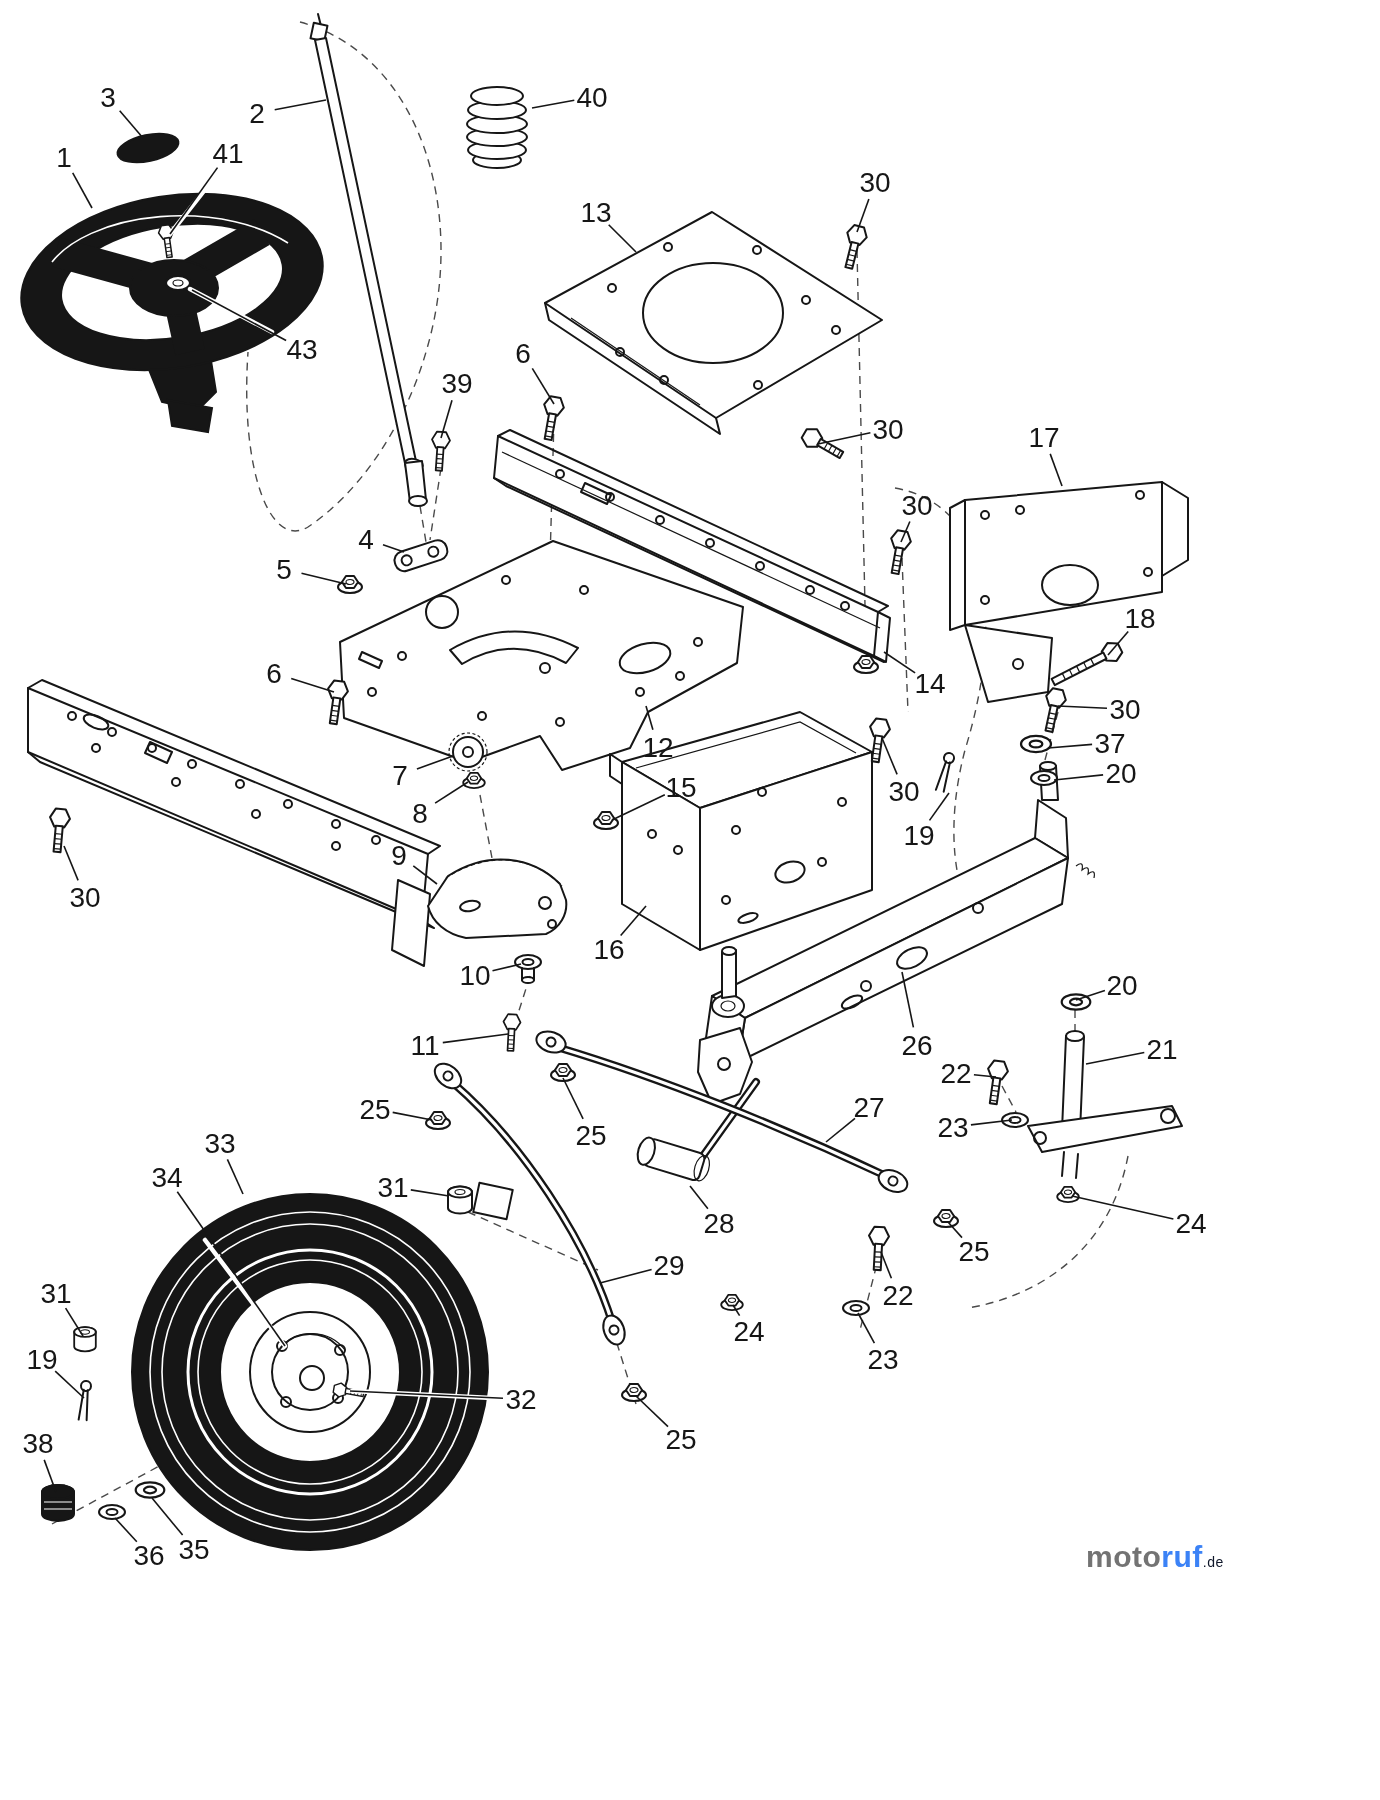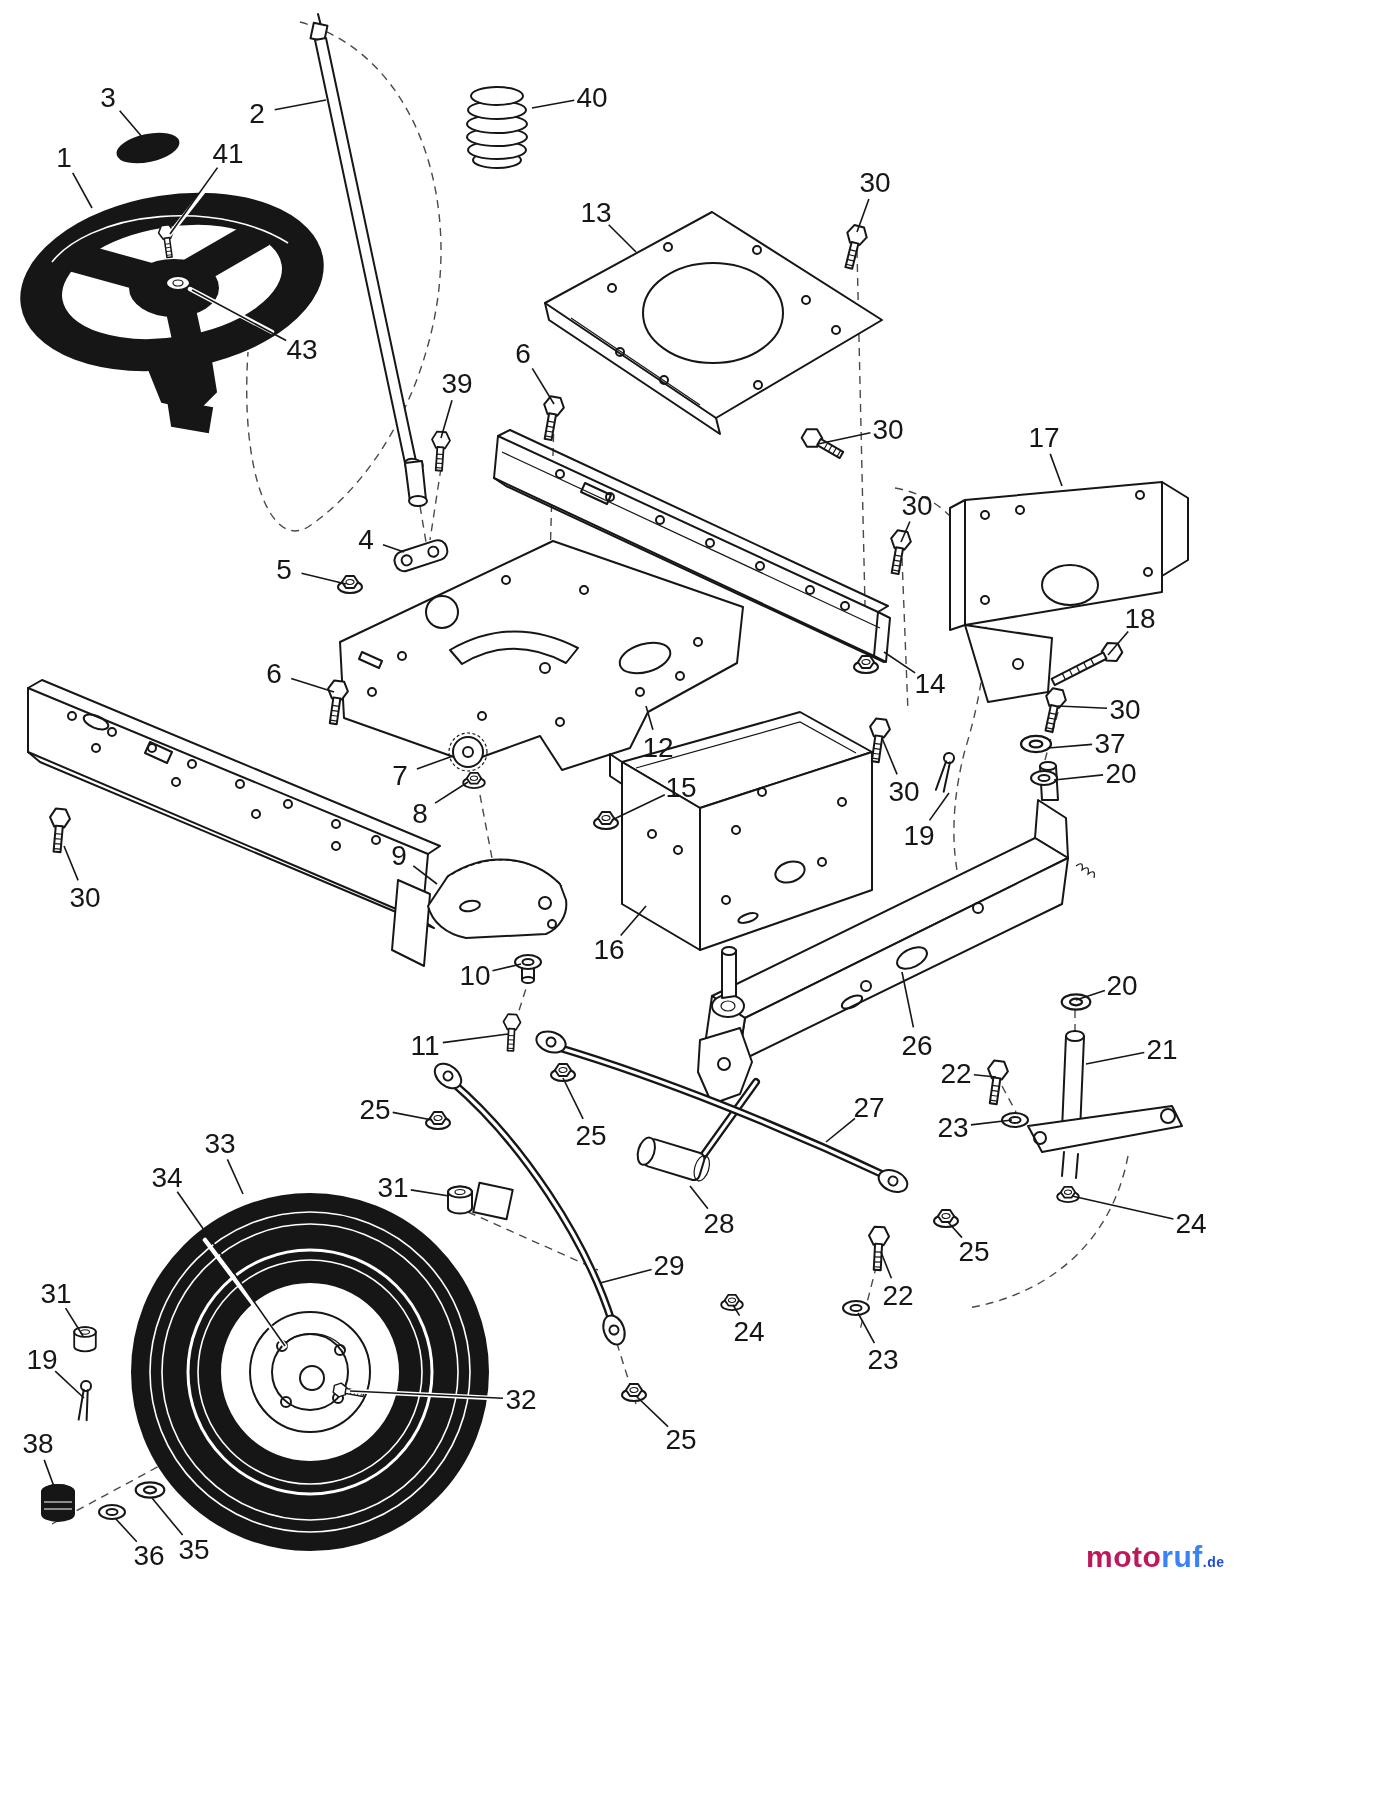"moto" .wm-a { color: #be185d -> #737373 }
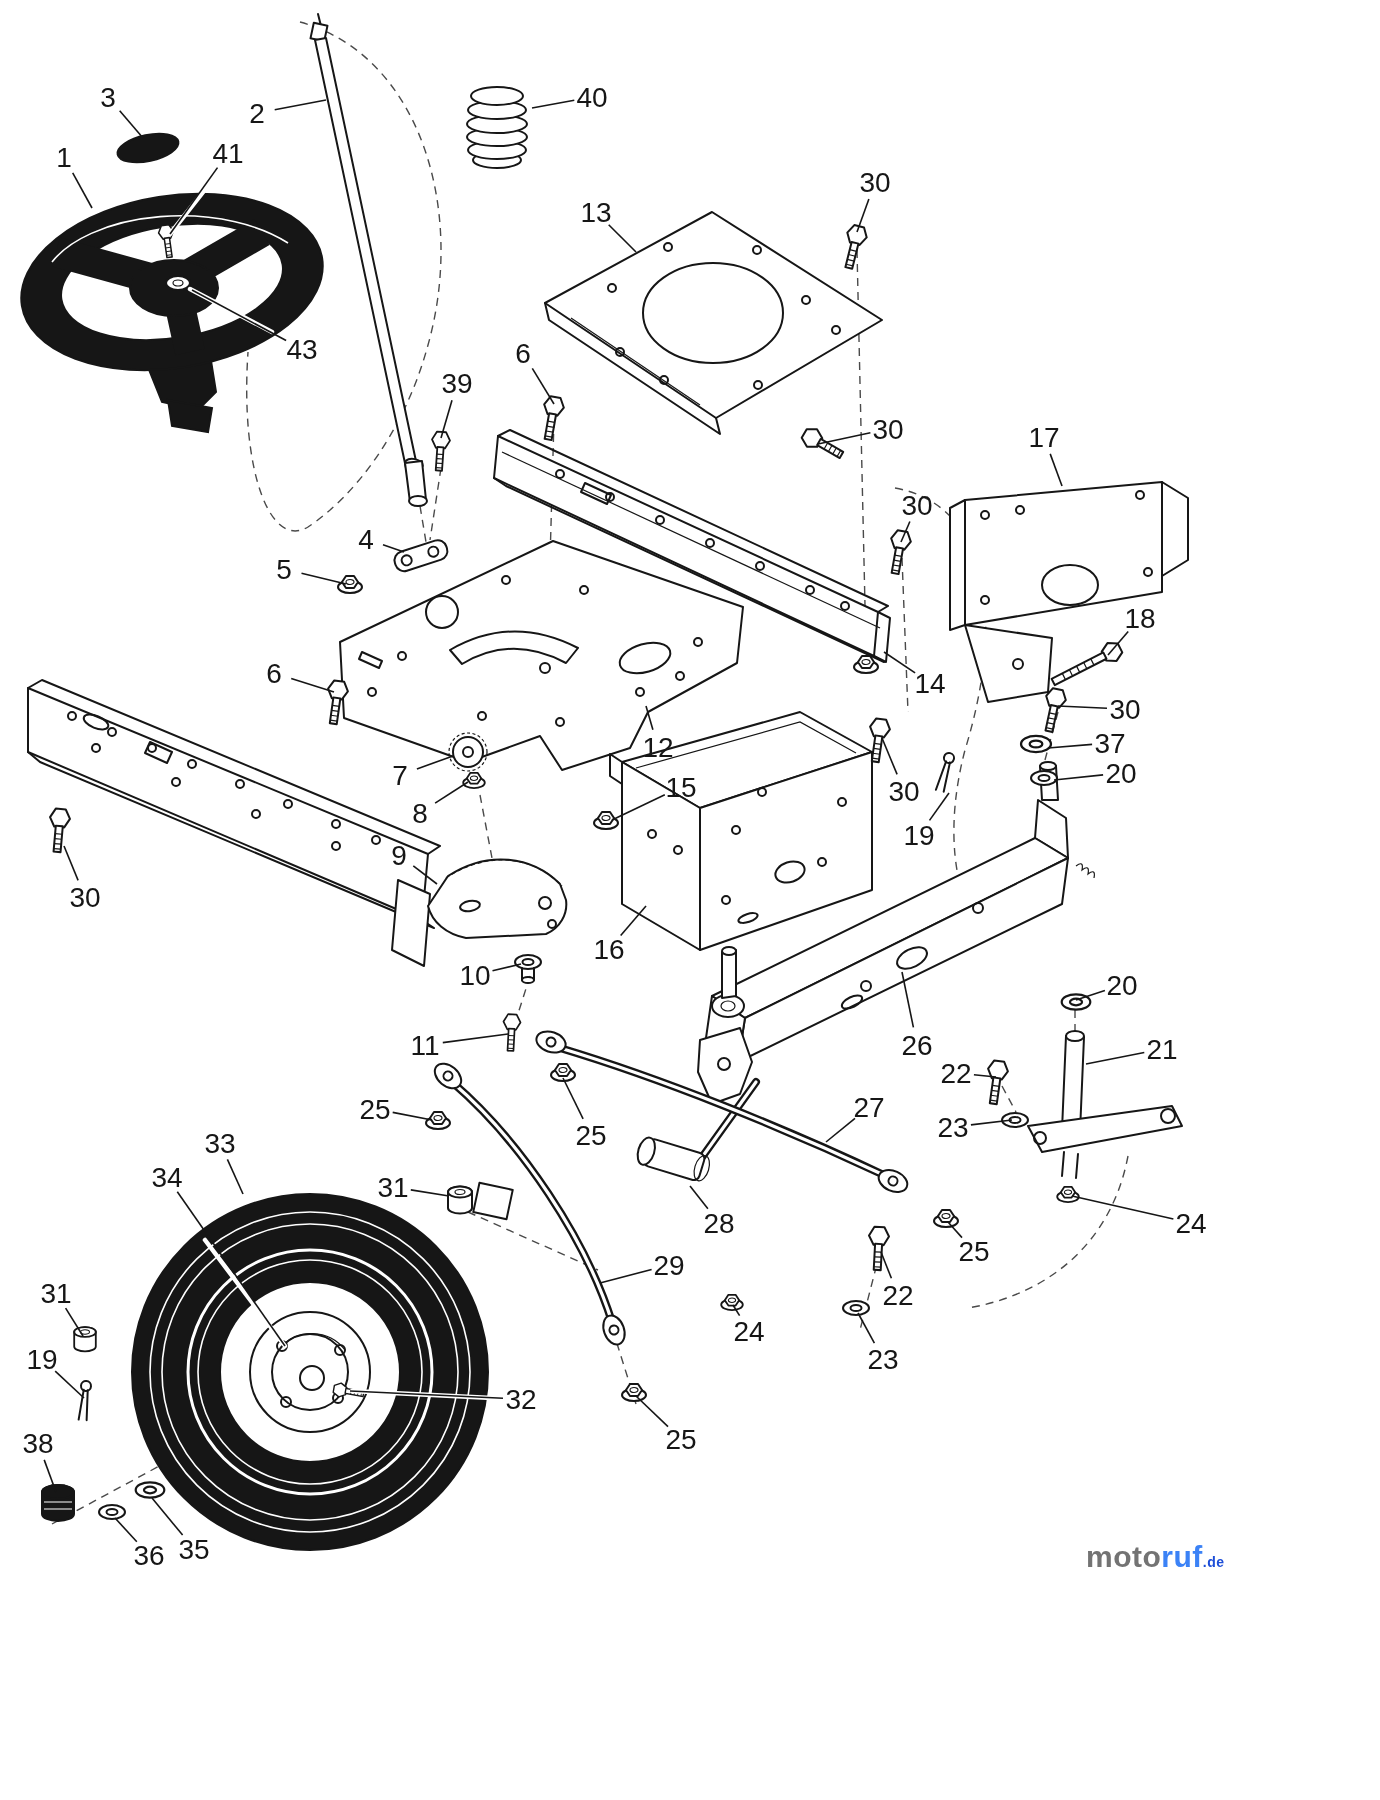".de" .wm-suffix { color: #1d4ed8 -> #0f172a; font-weight: bold -> normal }
